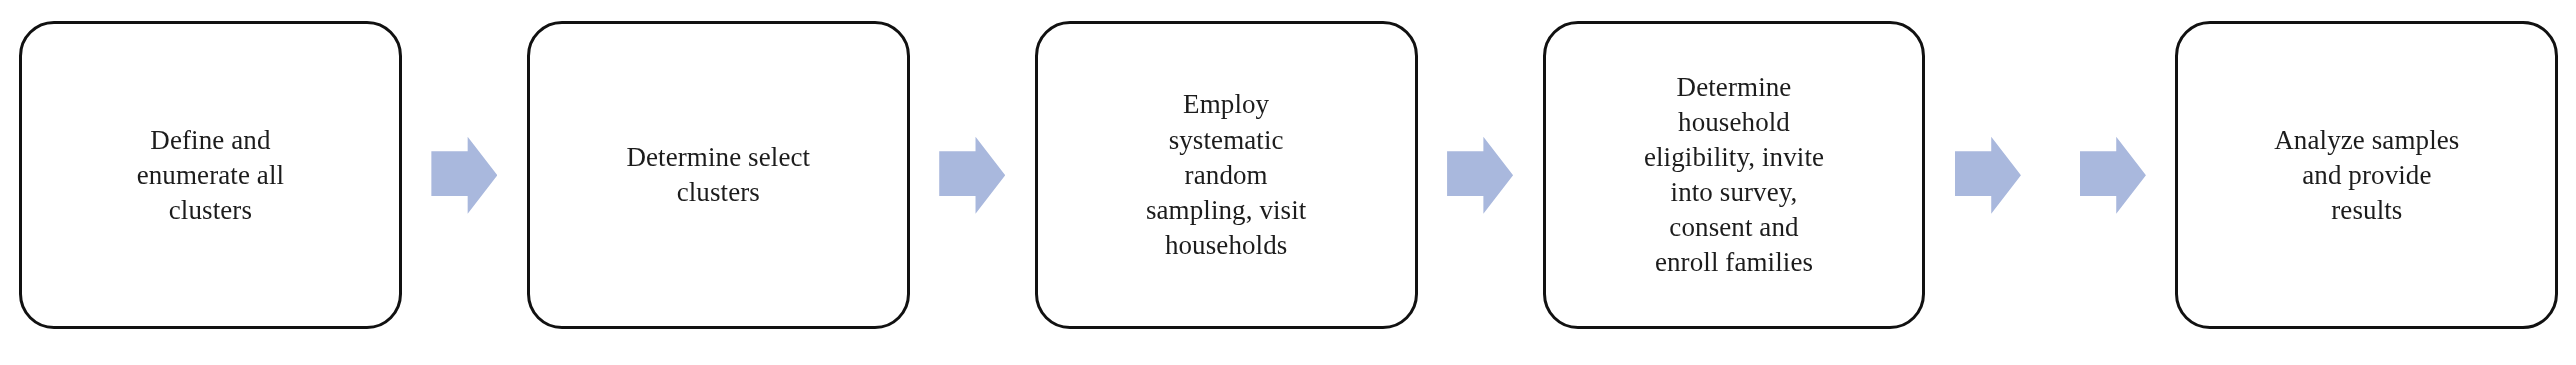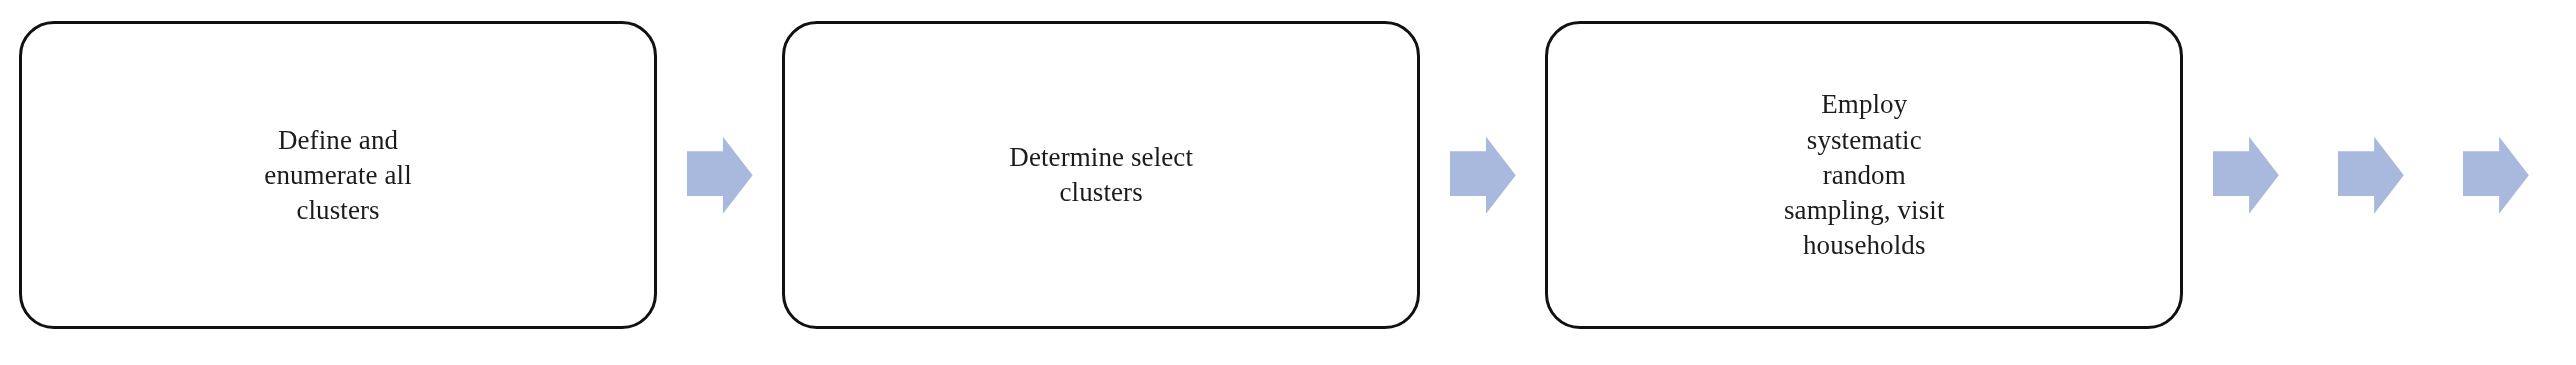"Determine" div.step { html: none -> <div> <span>Determine household eligibility, invite into survey, consent and enroll families</span> </div> }
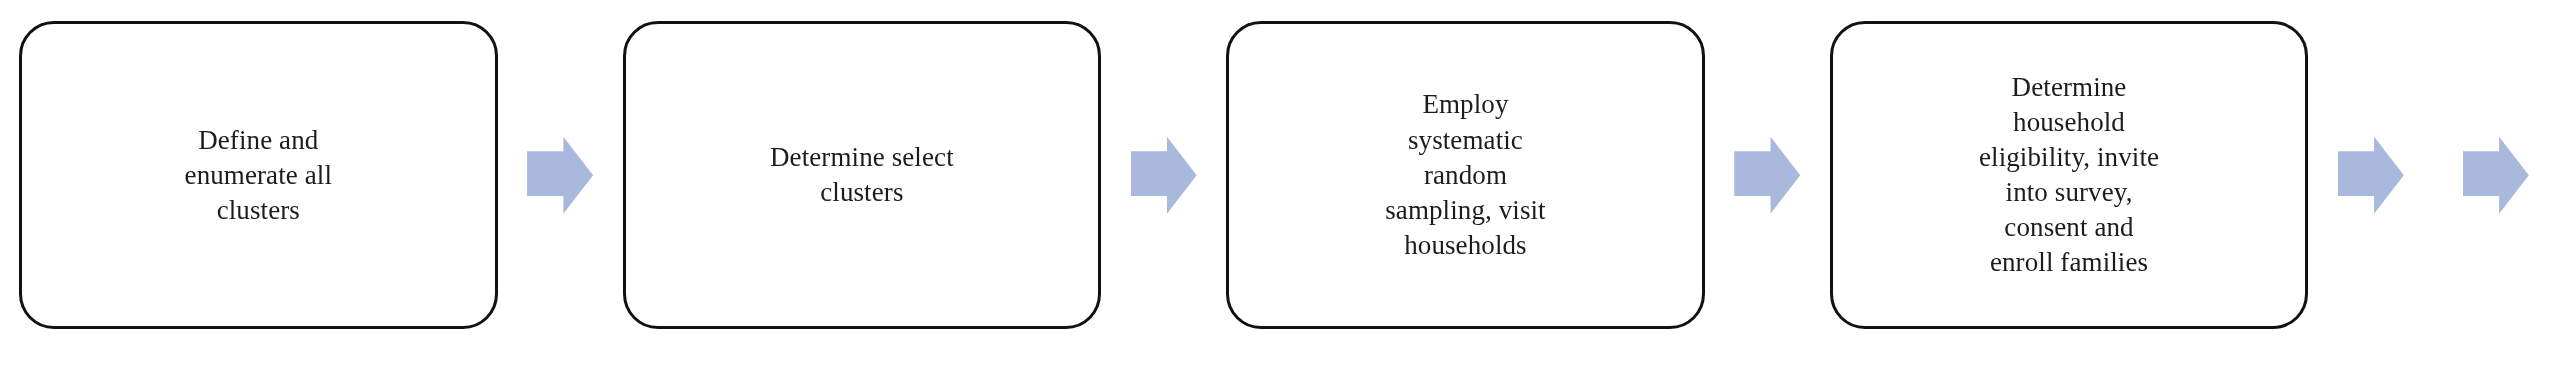"Analyze samples" div.step { html: none -> <div> <span>Analyze samples and provide results</span> </div> }
